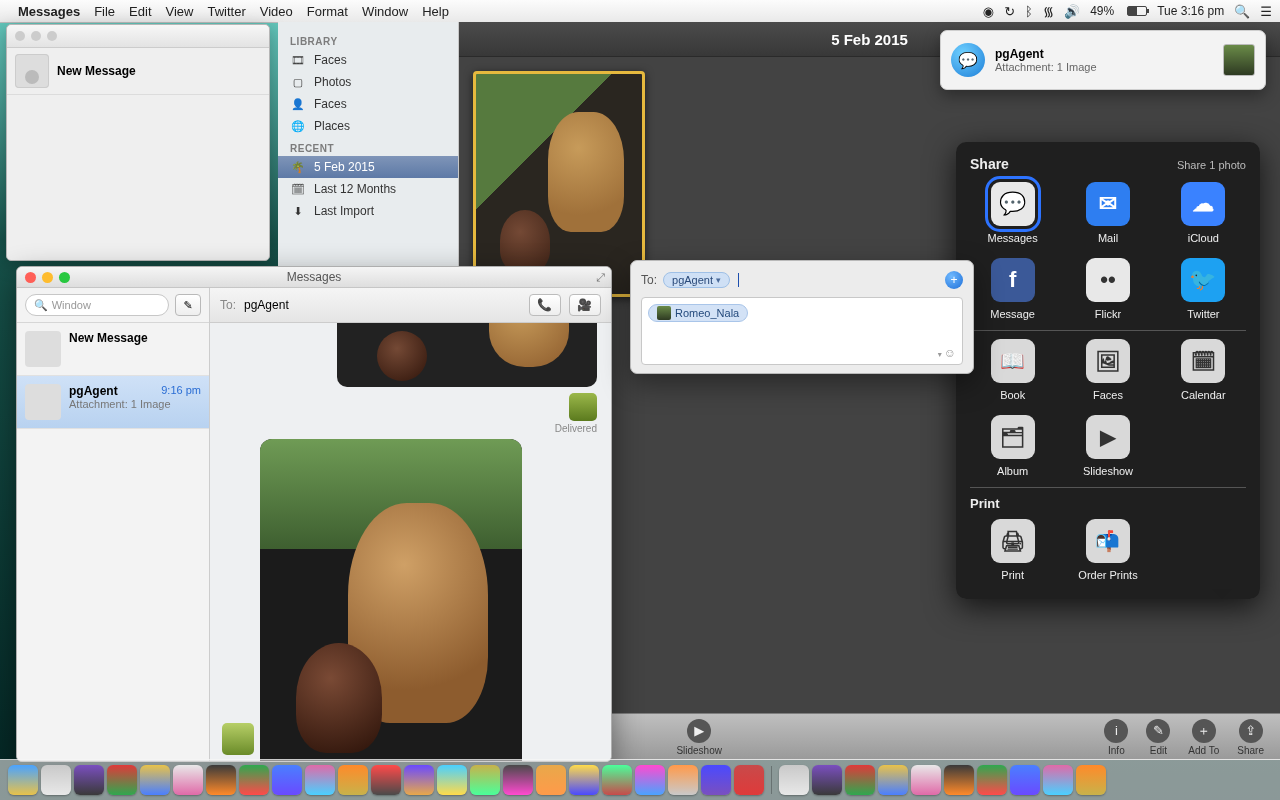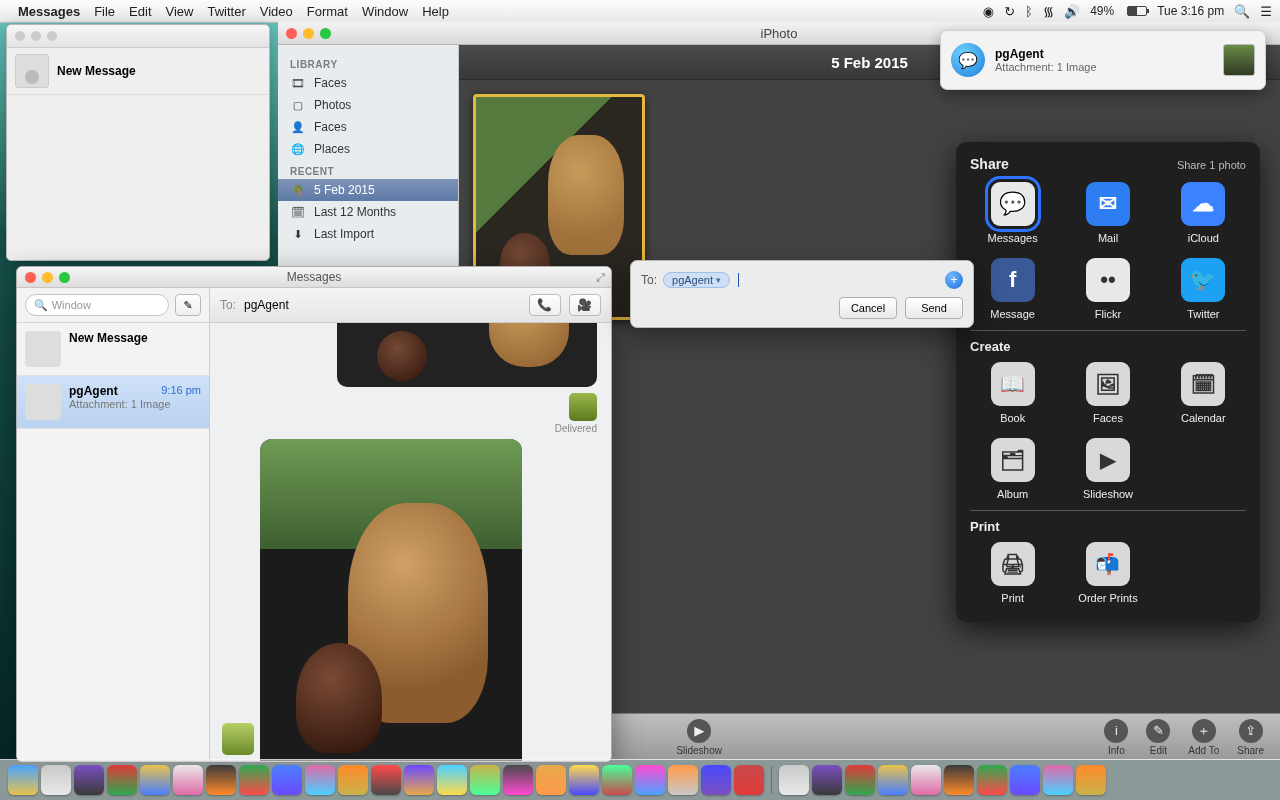"iPhoto" div.titlebar { html: <div> <span></span> <span></span> <span></span> <span>iPhoto</span> </div> -> none }
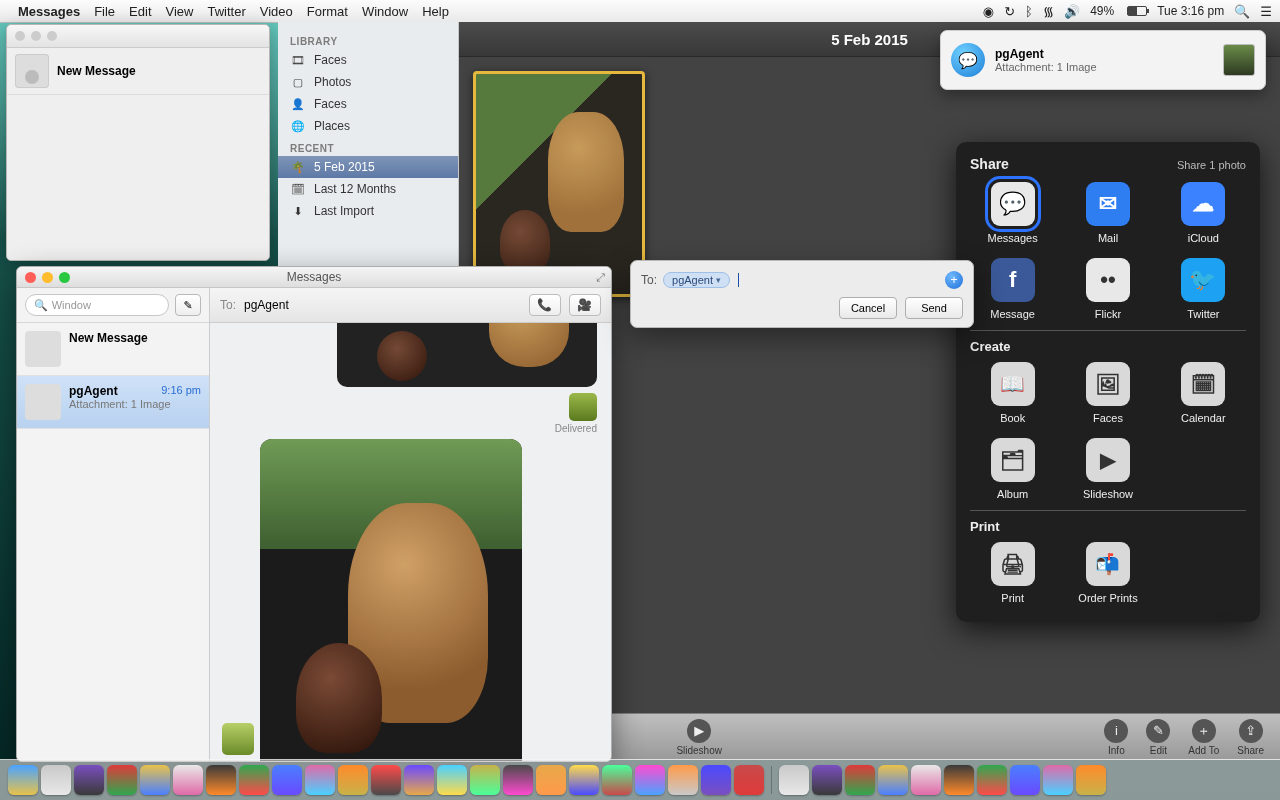"Romeo_Nala" div.msgbox { html: none -> <div> <span> <span></span> <span>Romeo_Nala</span> </span> <span>☺</span> </div> }
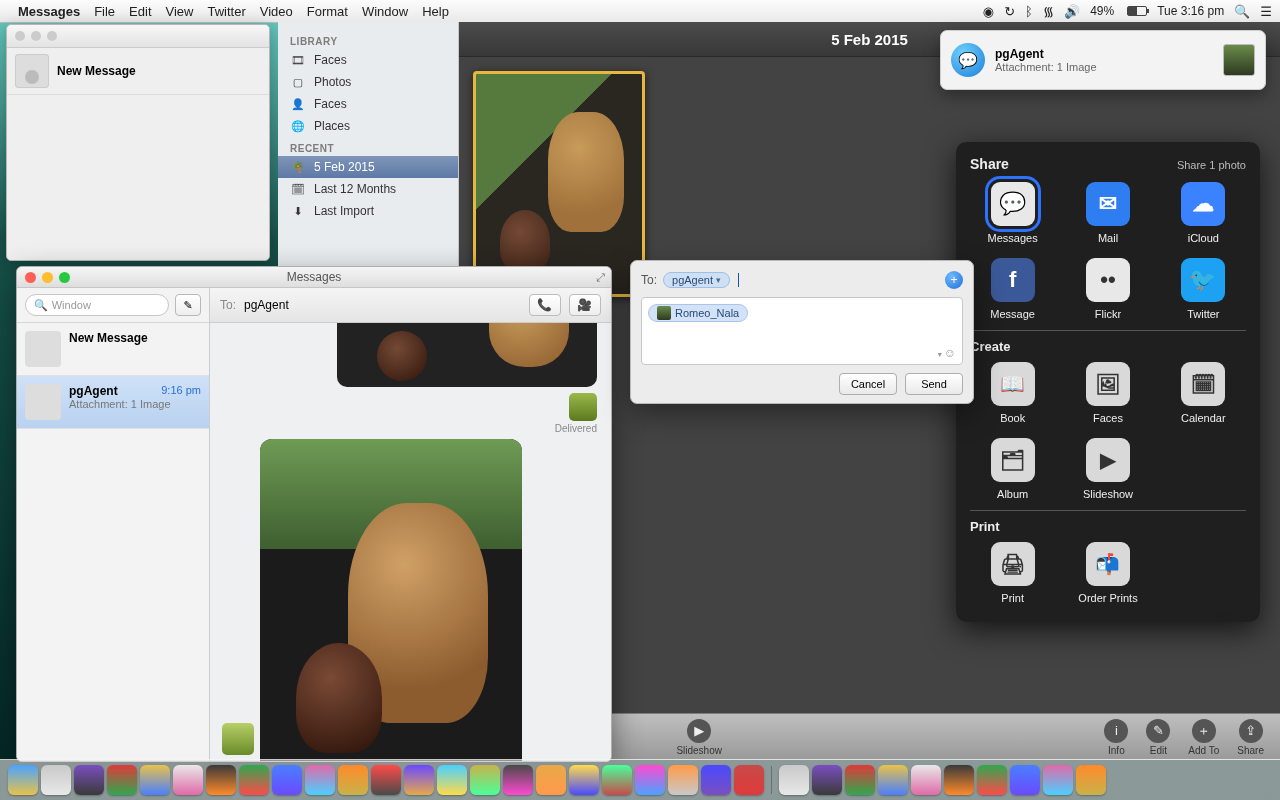"Create" div.sub { html: <div>Create</div> -> none }
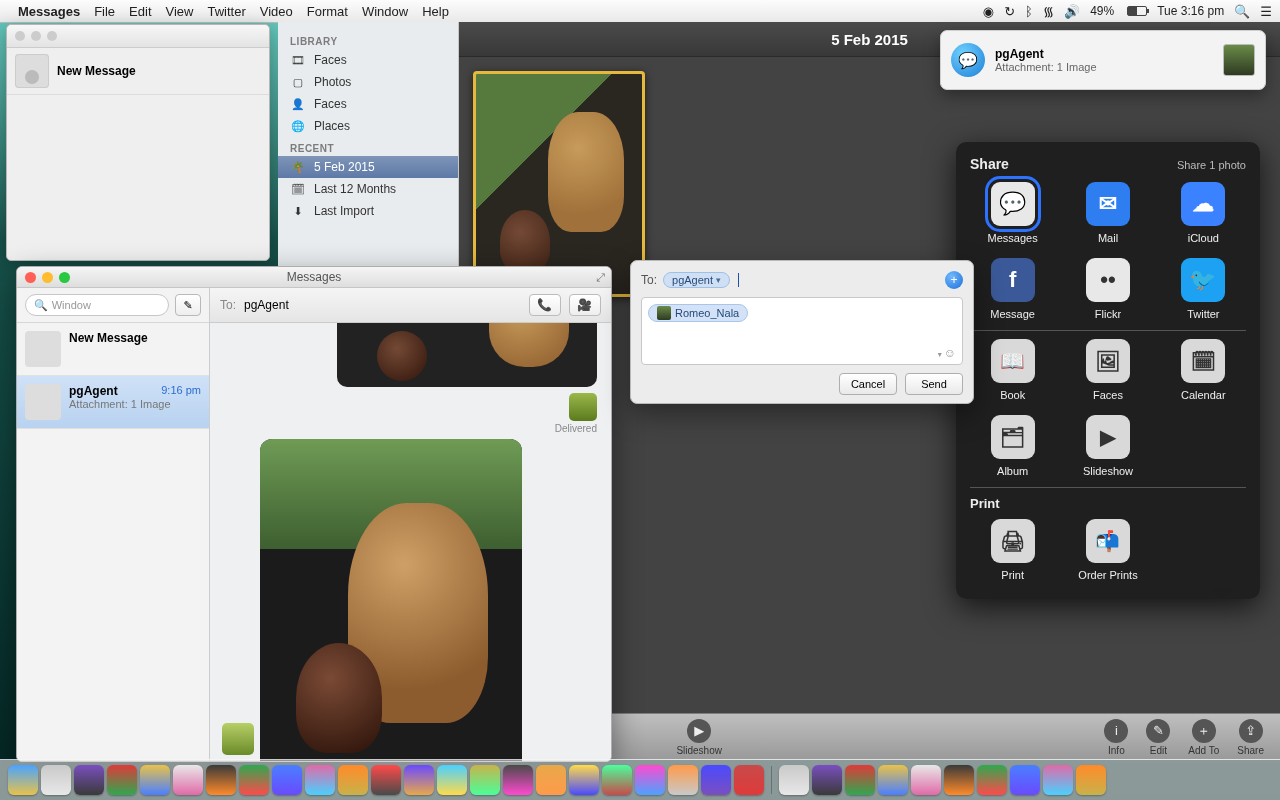"Cancel" div.btns { html: <div> <div>Cancel</div> <div>Send</div> </div> -> none }
